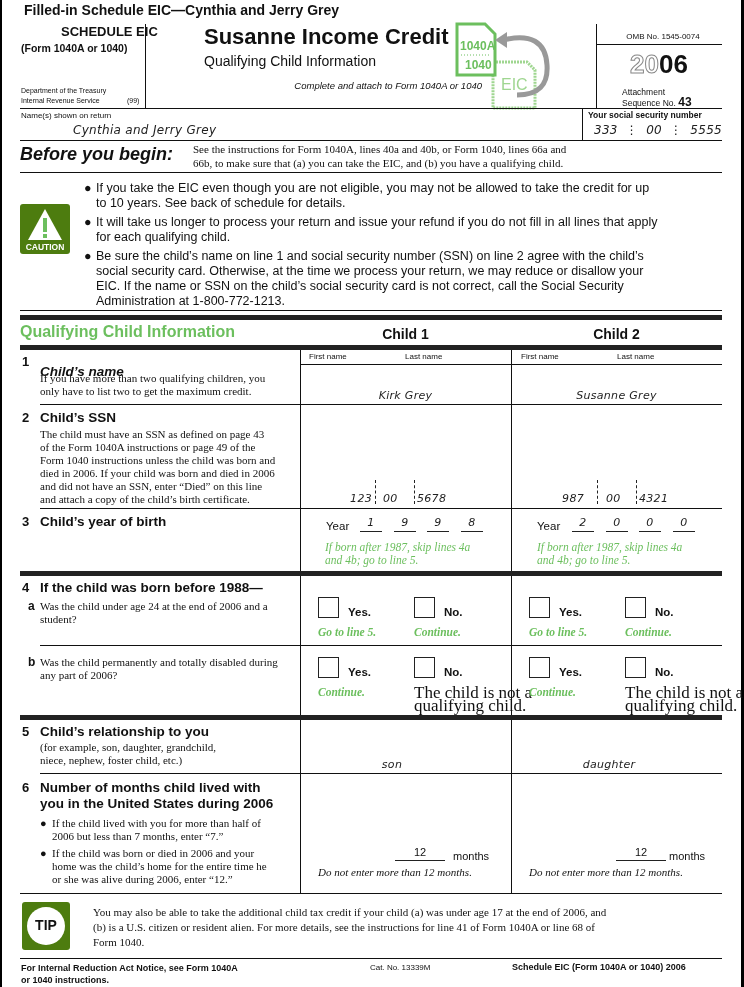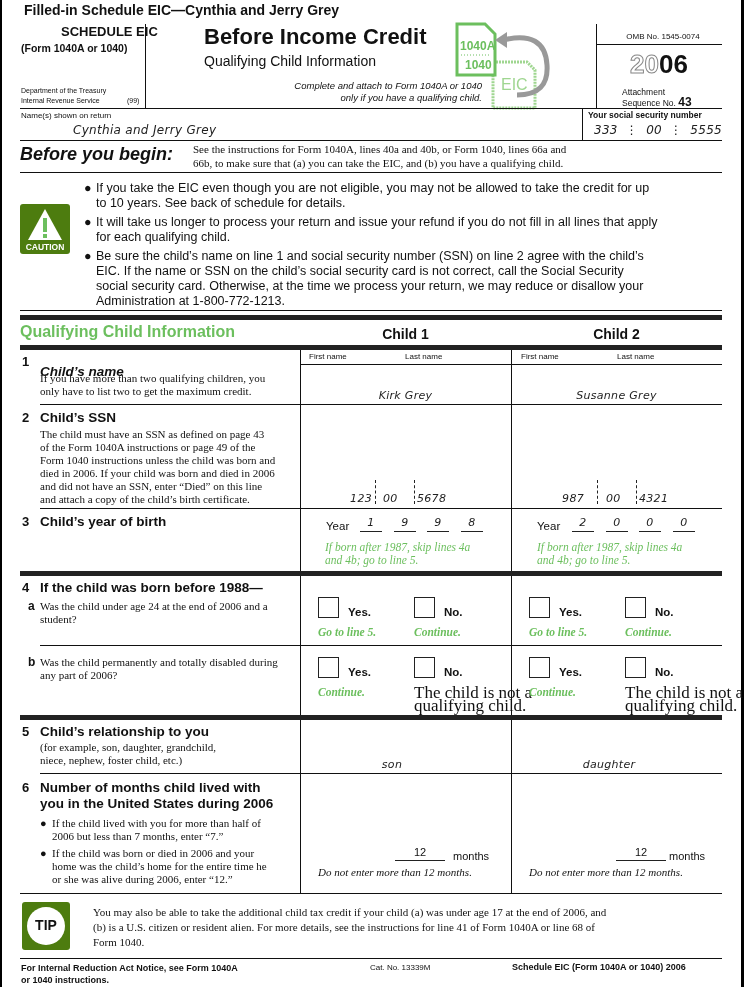"Before Income Credit" div.abs { text: Before -> Susanne }
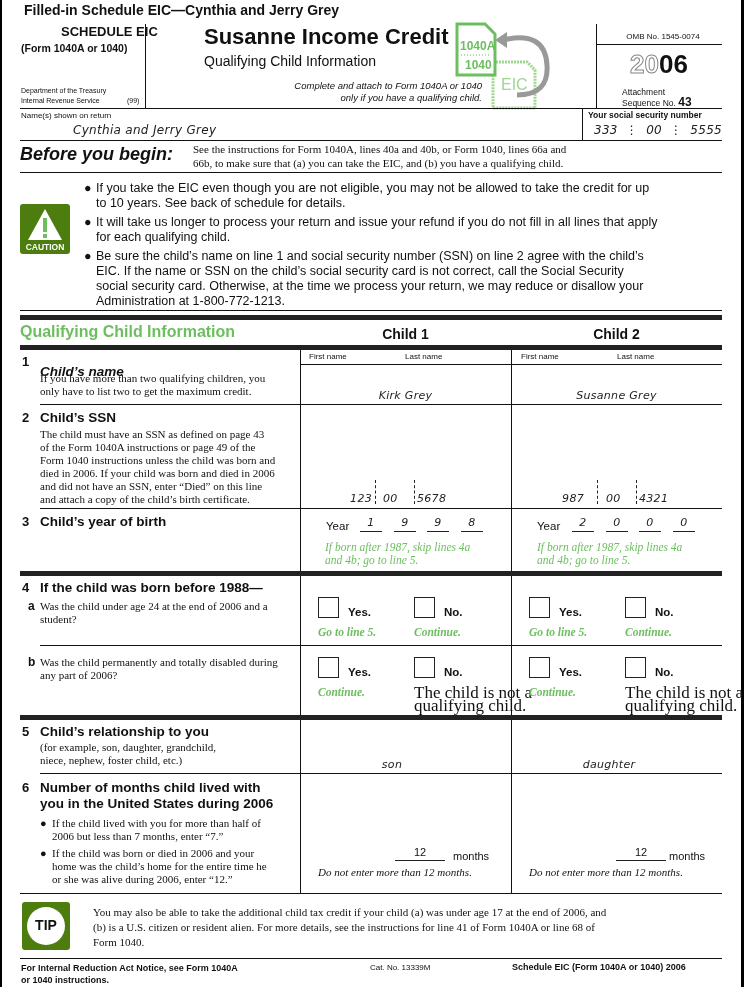"only if you have a" div { html: <div>only if you have a qualifying child.</div> -> none }
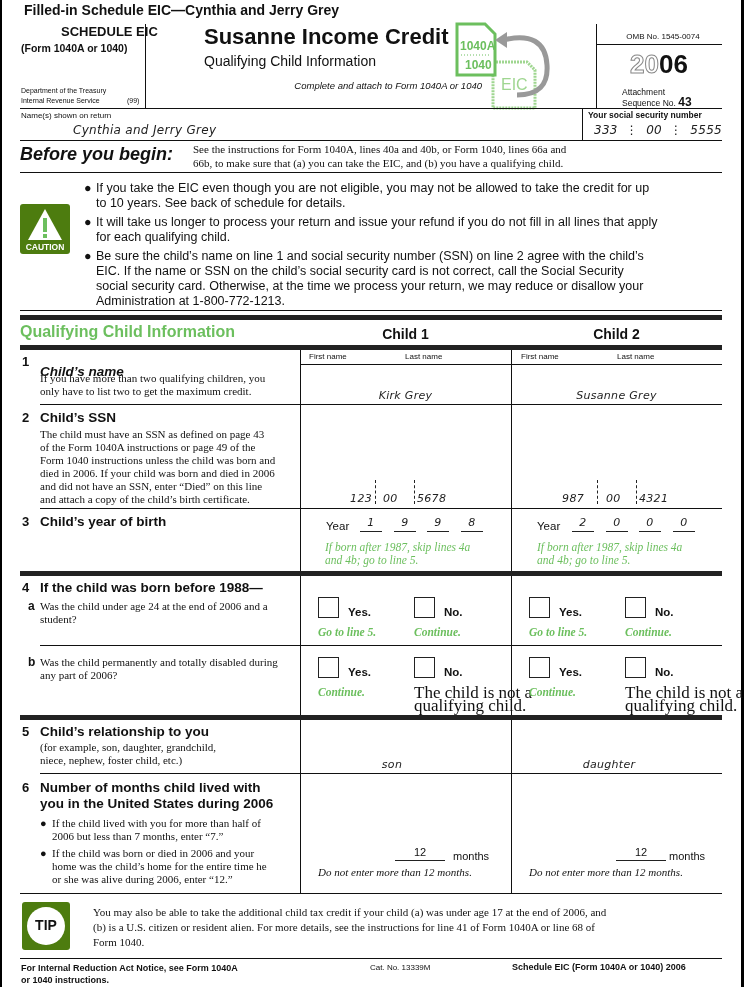"EIC. If the name or" div { order: before "social security card. Otherwise, at" -> after "social security card. Otherwise, at" }
